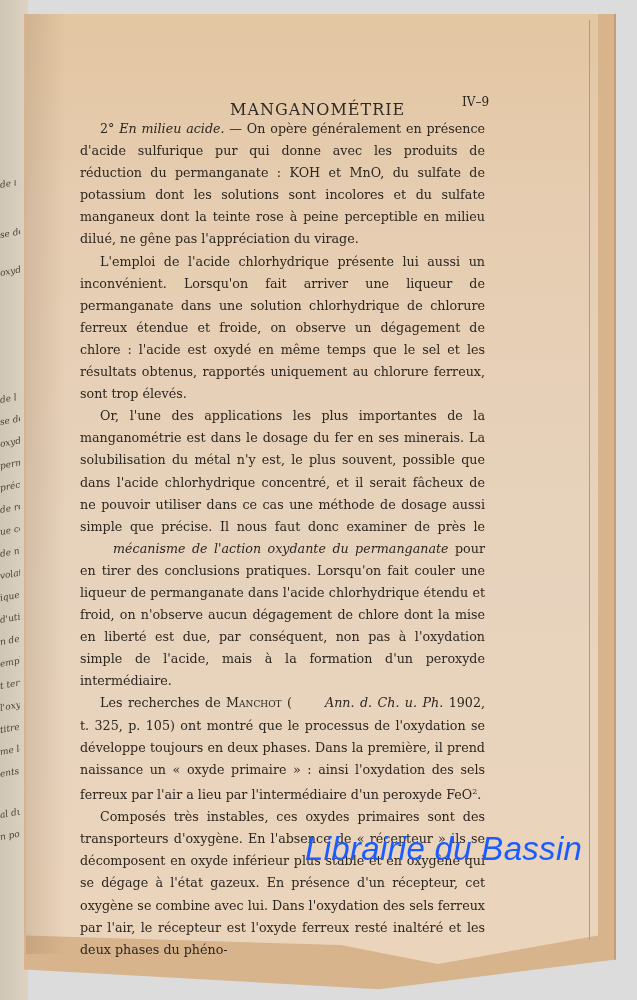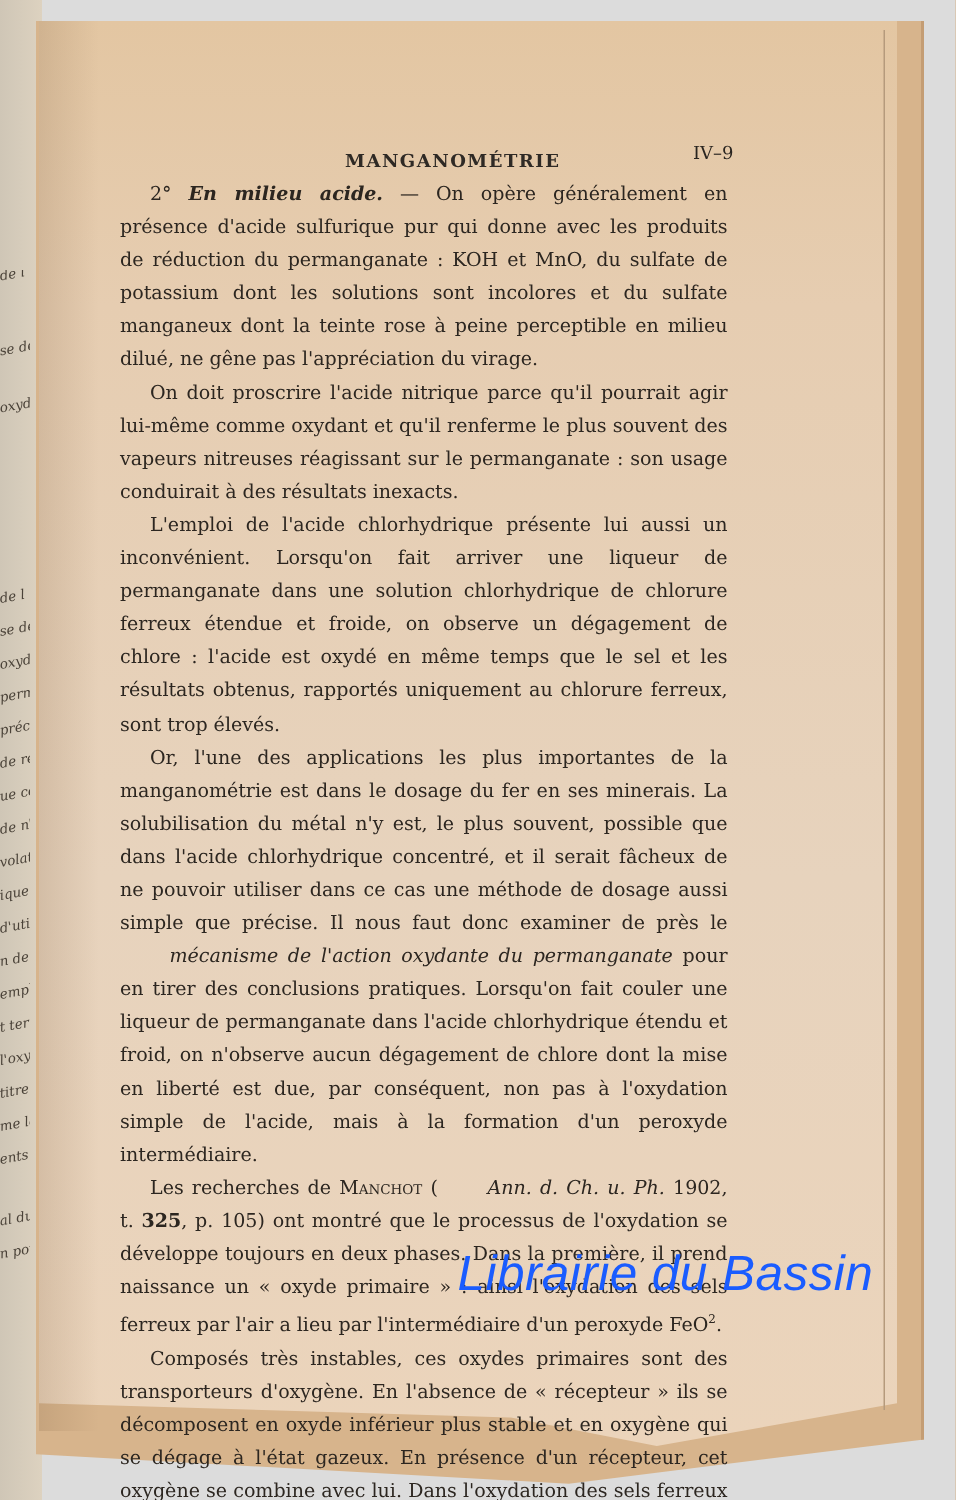"MANGANOMÉTRIE" .running-head { font-size: 12px -> 16px; font-weight: bold -> normal }
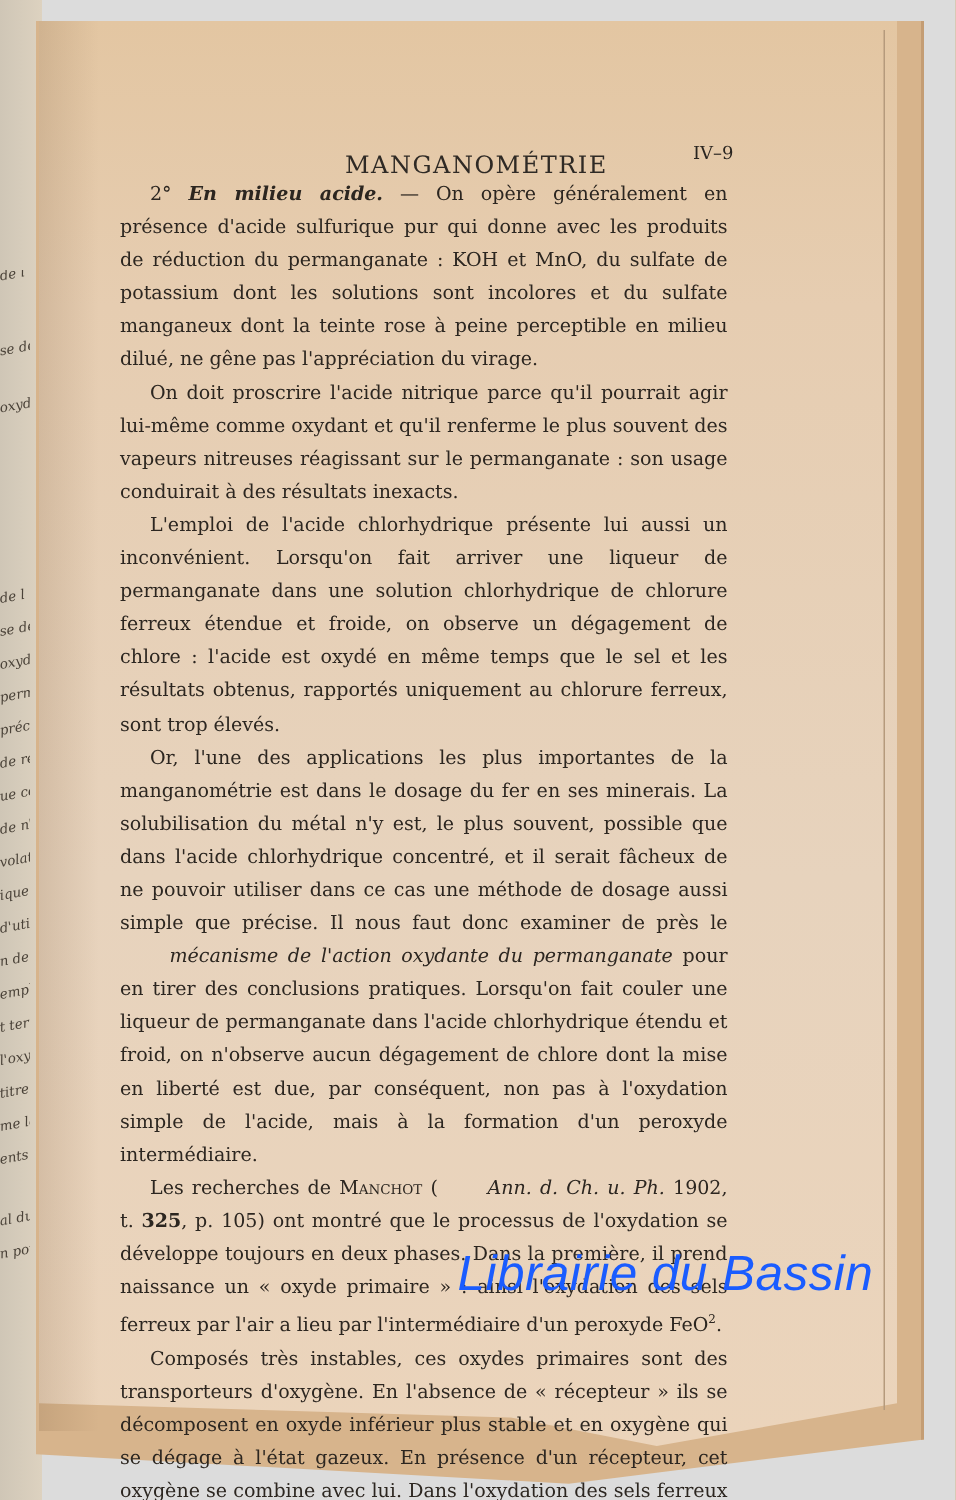"En milieu acide." .text-block .hb { font-weight: bold -> normal }
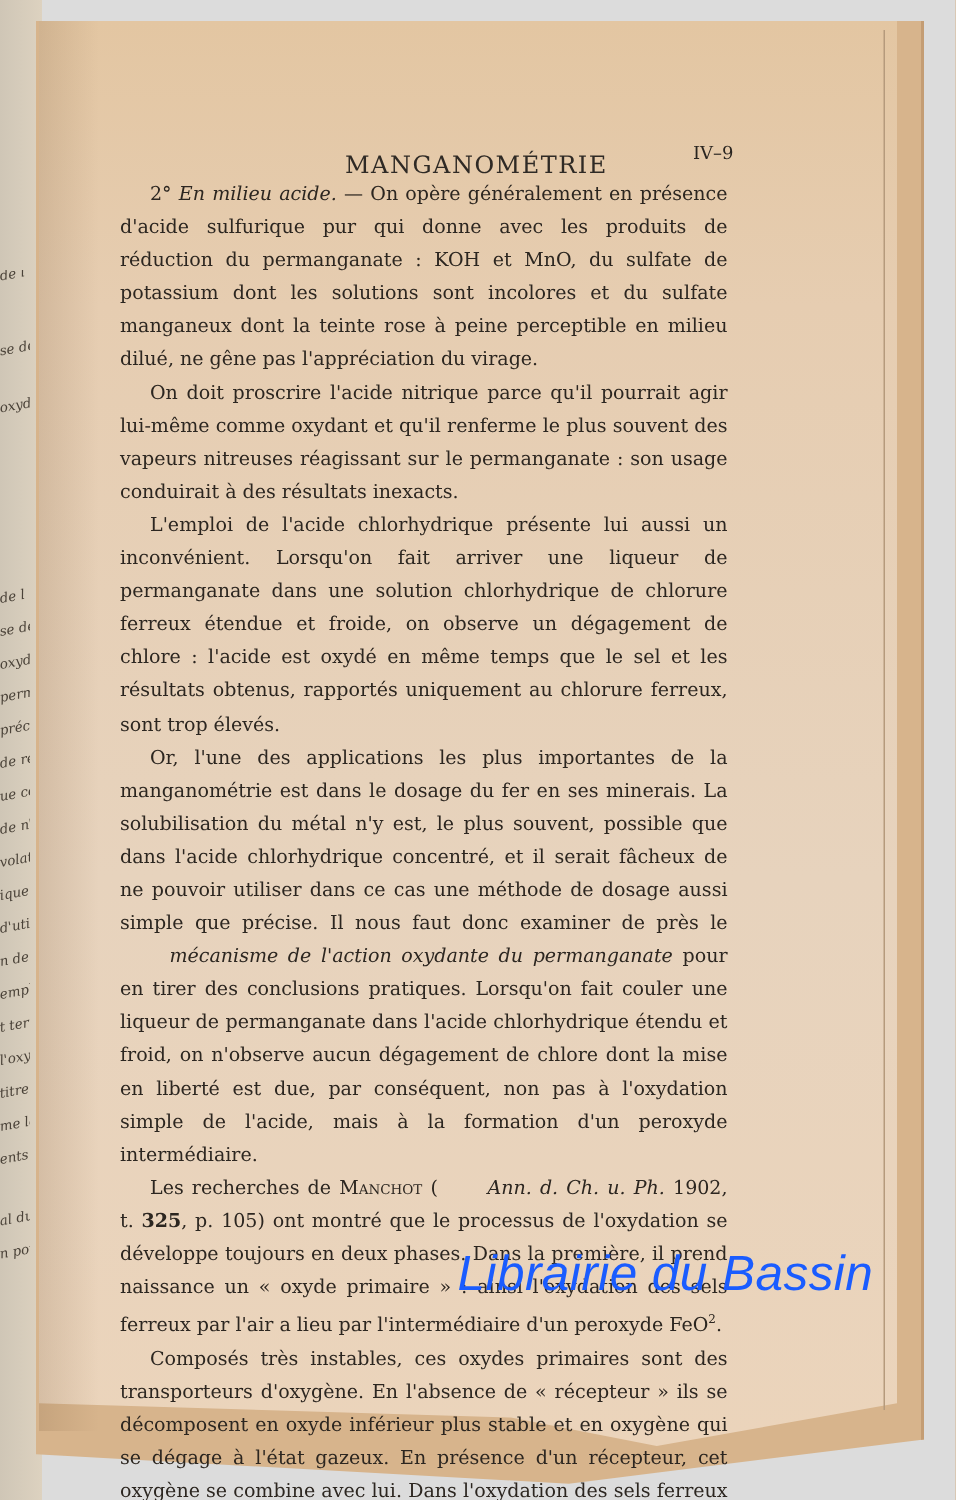"On doit proscrire l'acide nitrique" p { html: <p>On doit proscrire l'acide nitrique parce qu'il pourrait agir lui-même comme oxydant et qu'il renferme le plus souvent des vapeurs nitreuses réagissant sur le permanganate : son usage conduirait à des résultats inexacts.</p> -> none }
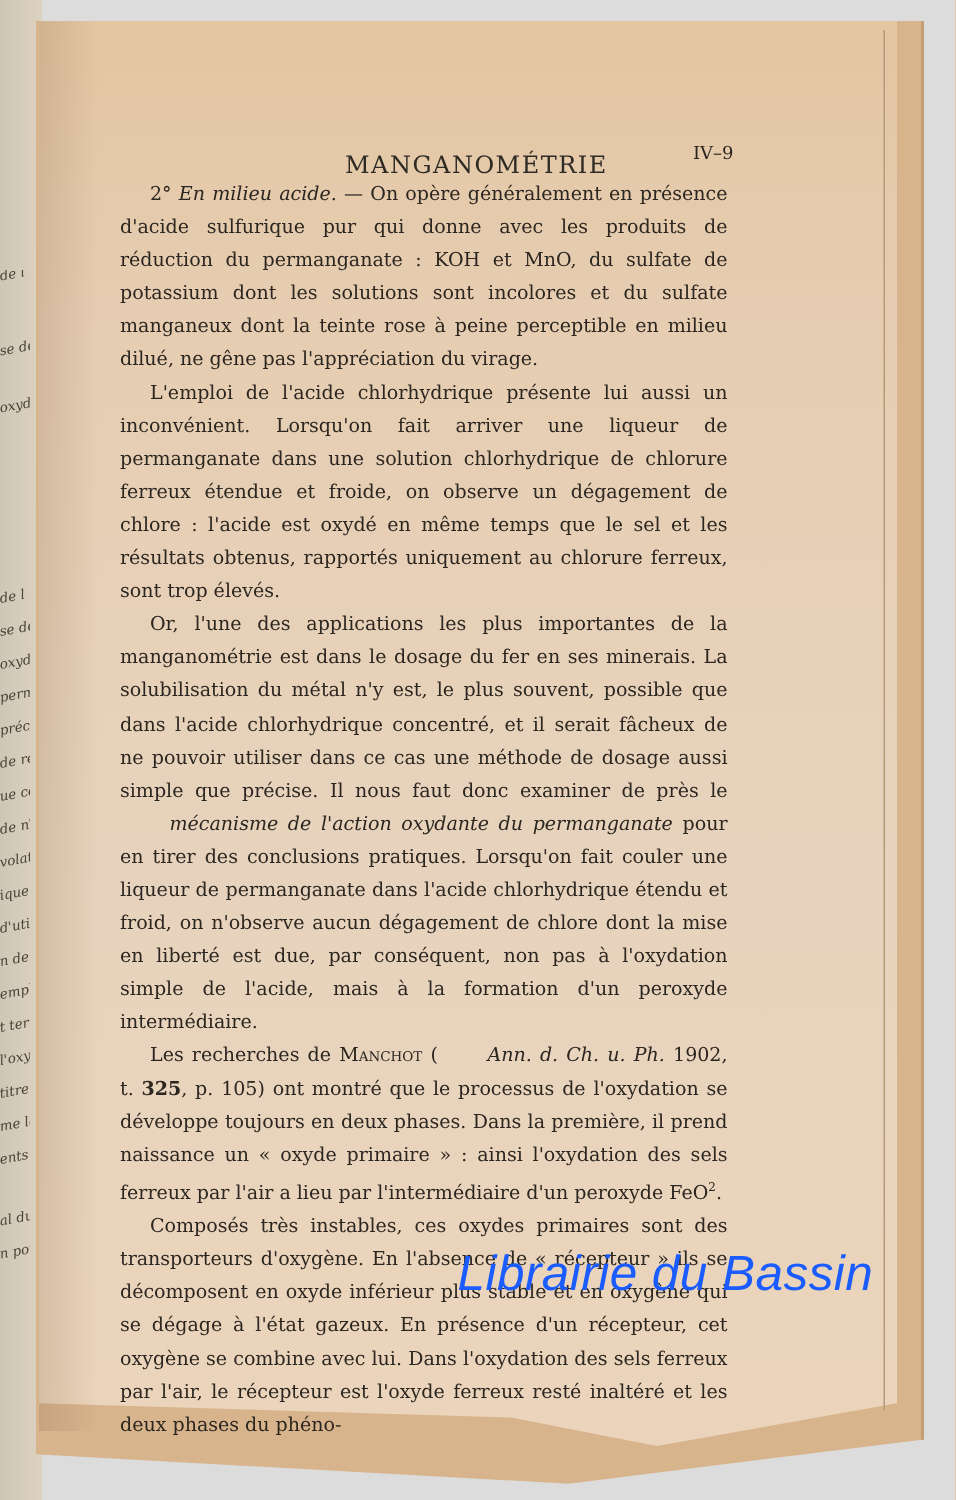"325" .text-block .b { font-weight: bold -> normal }
